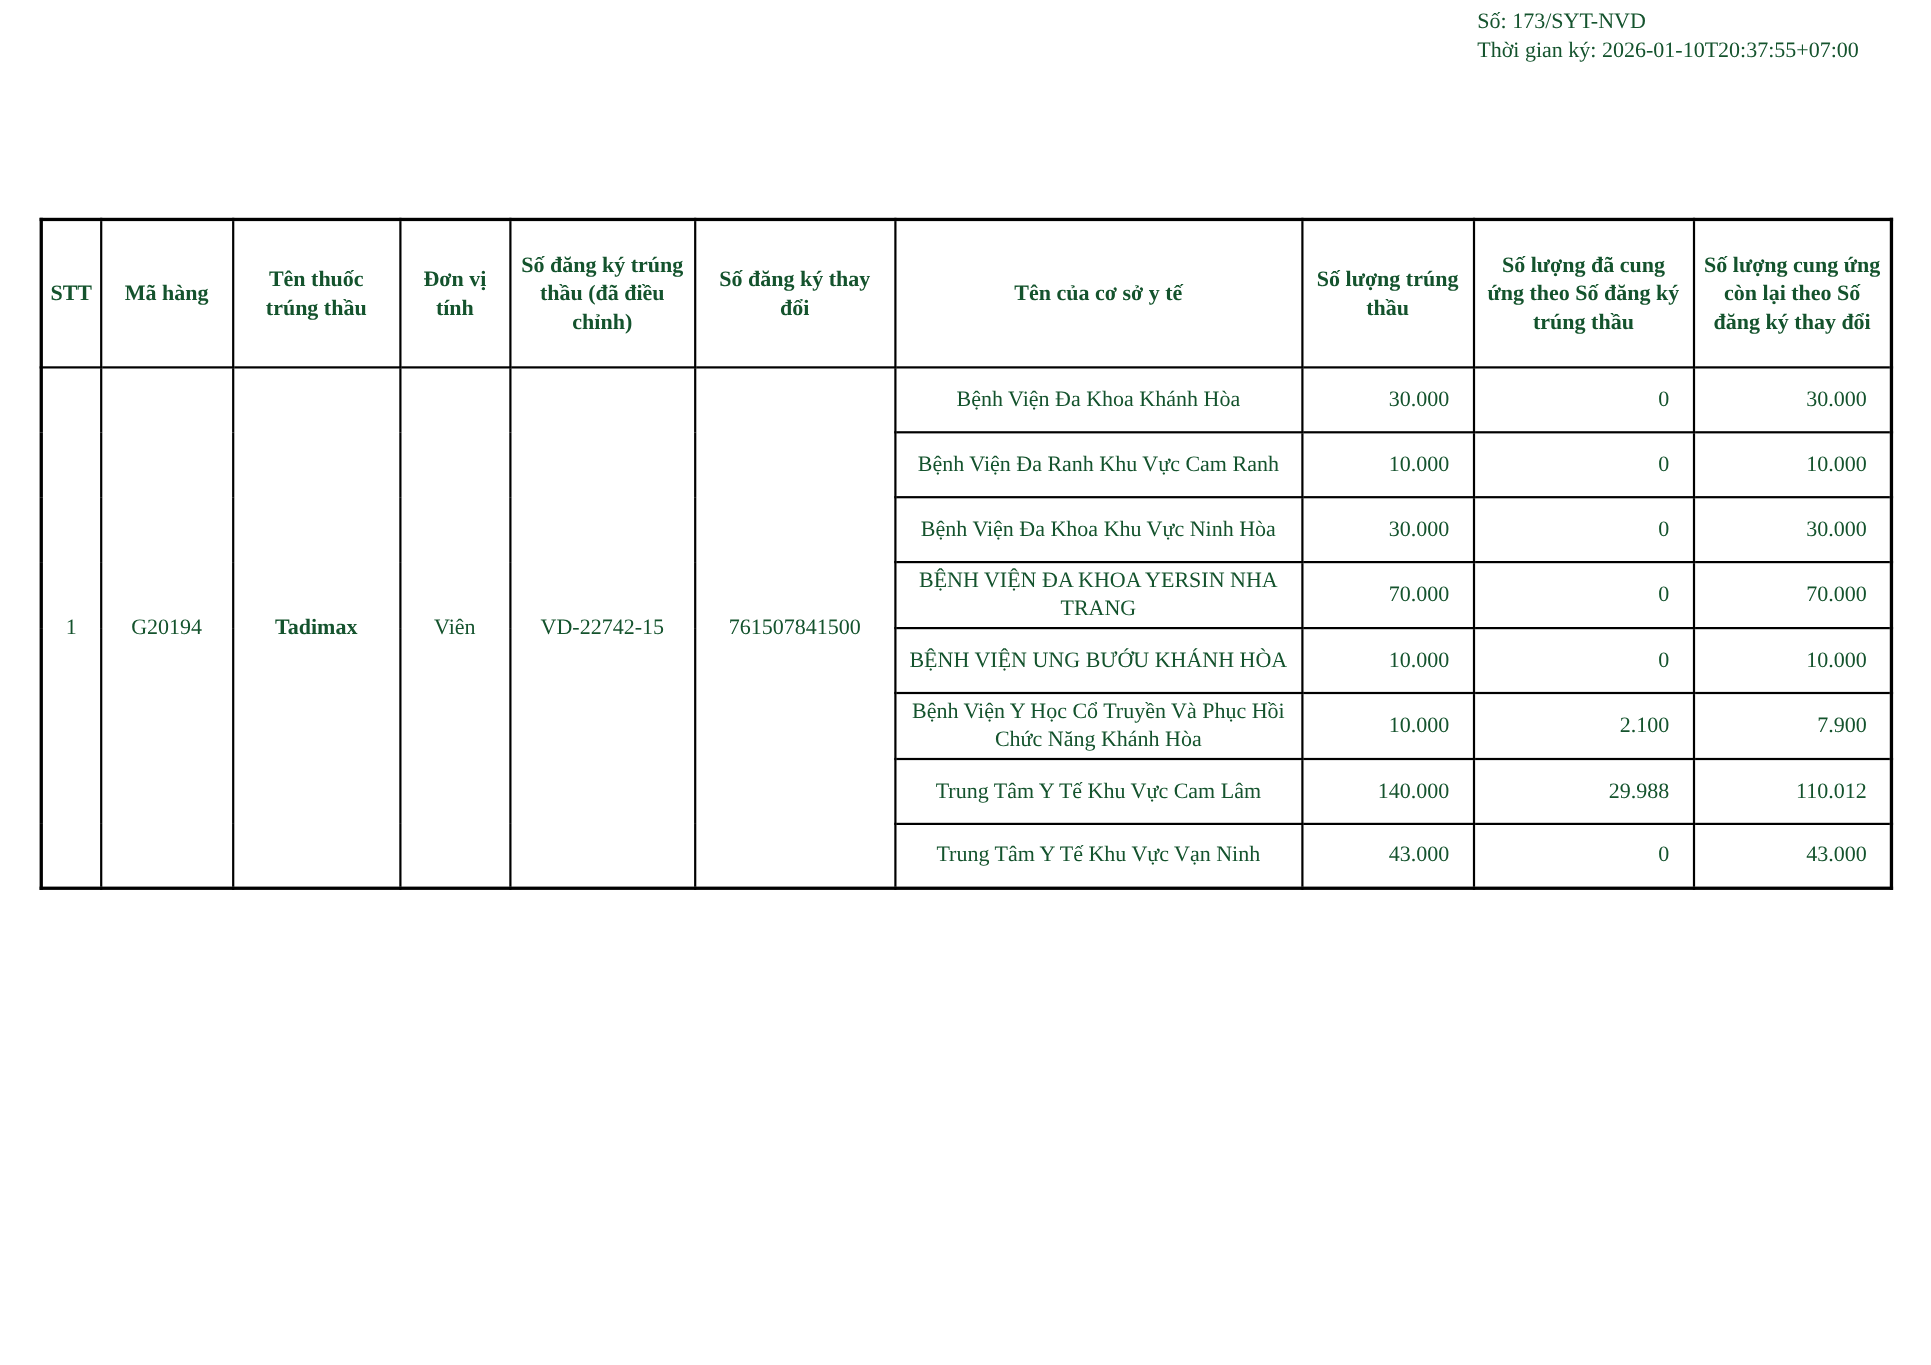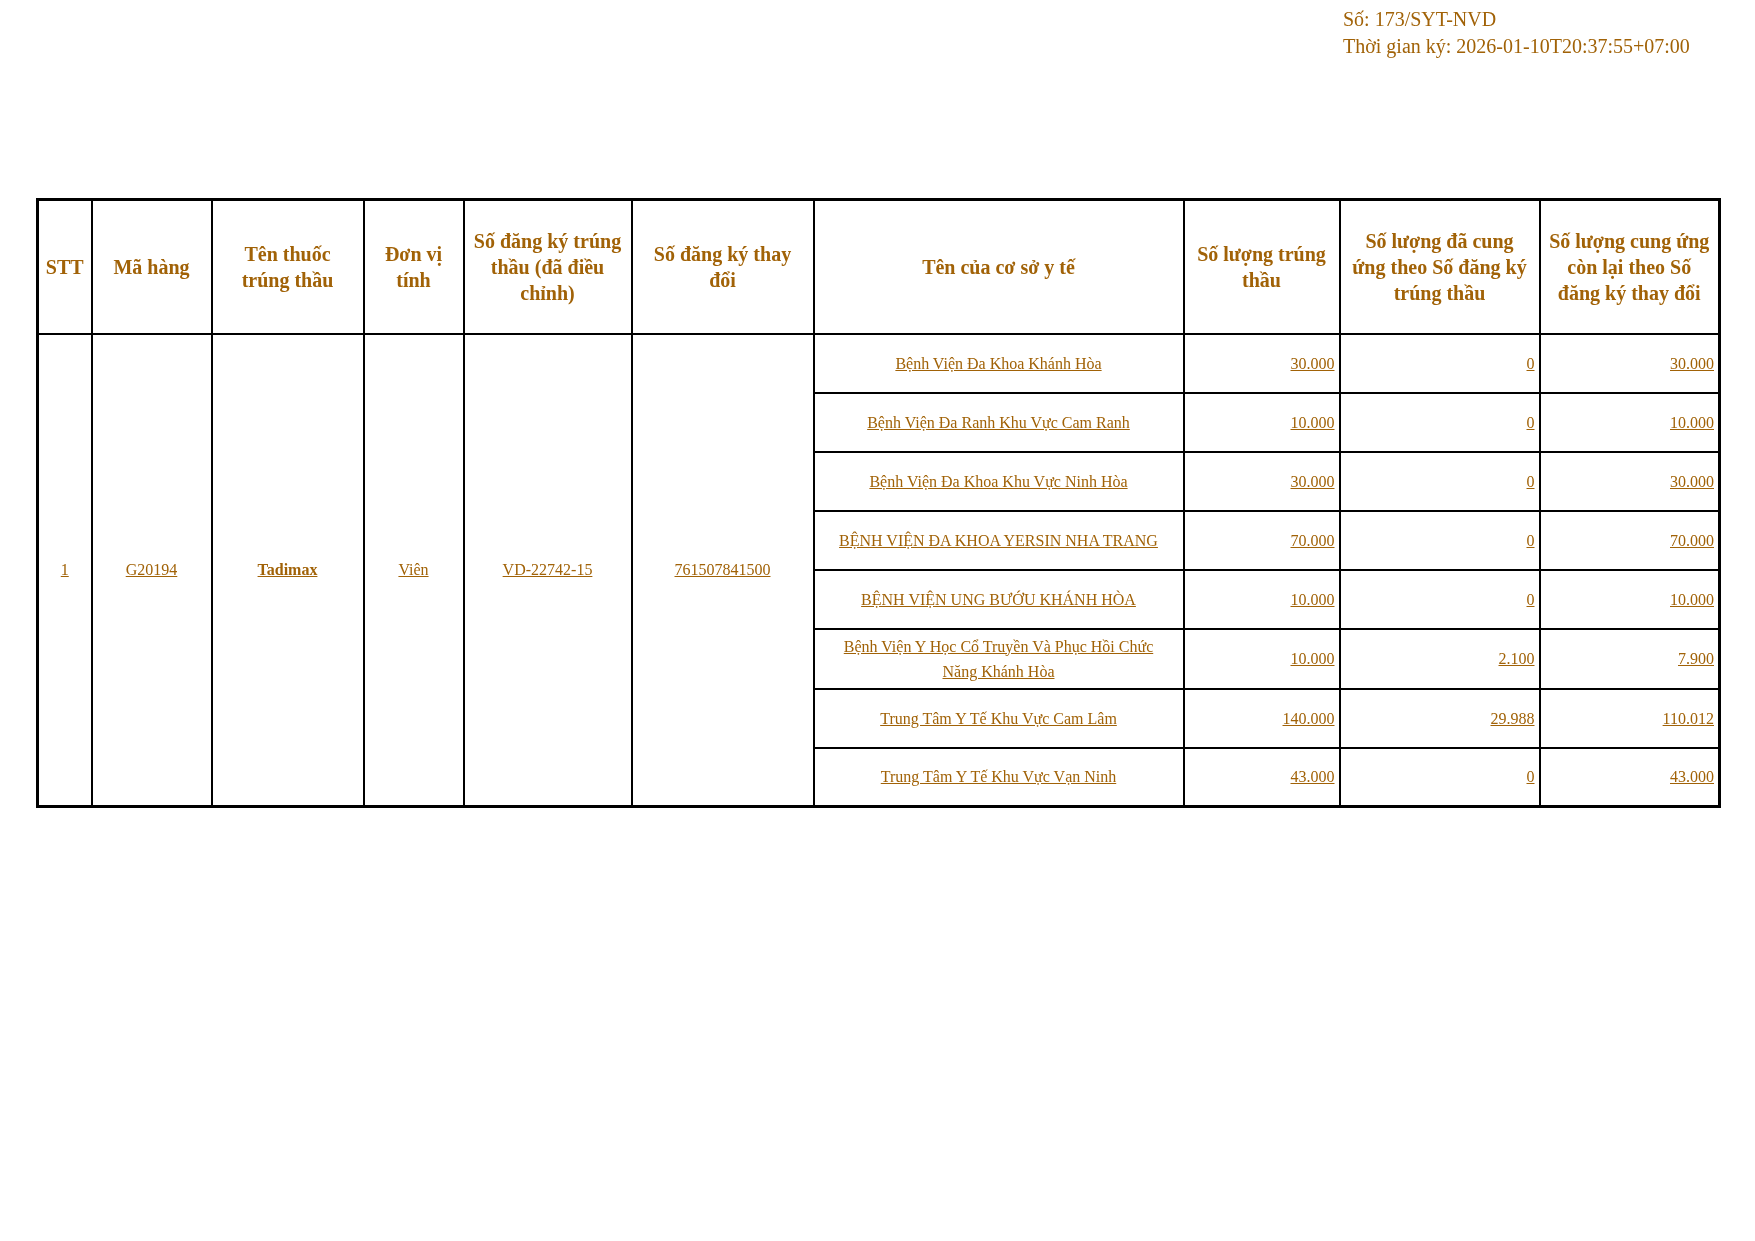"Số: 173/SYT-NVD" .page { color: #a16207 -> #14532d }
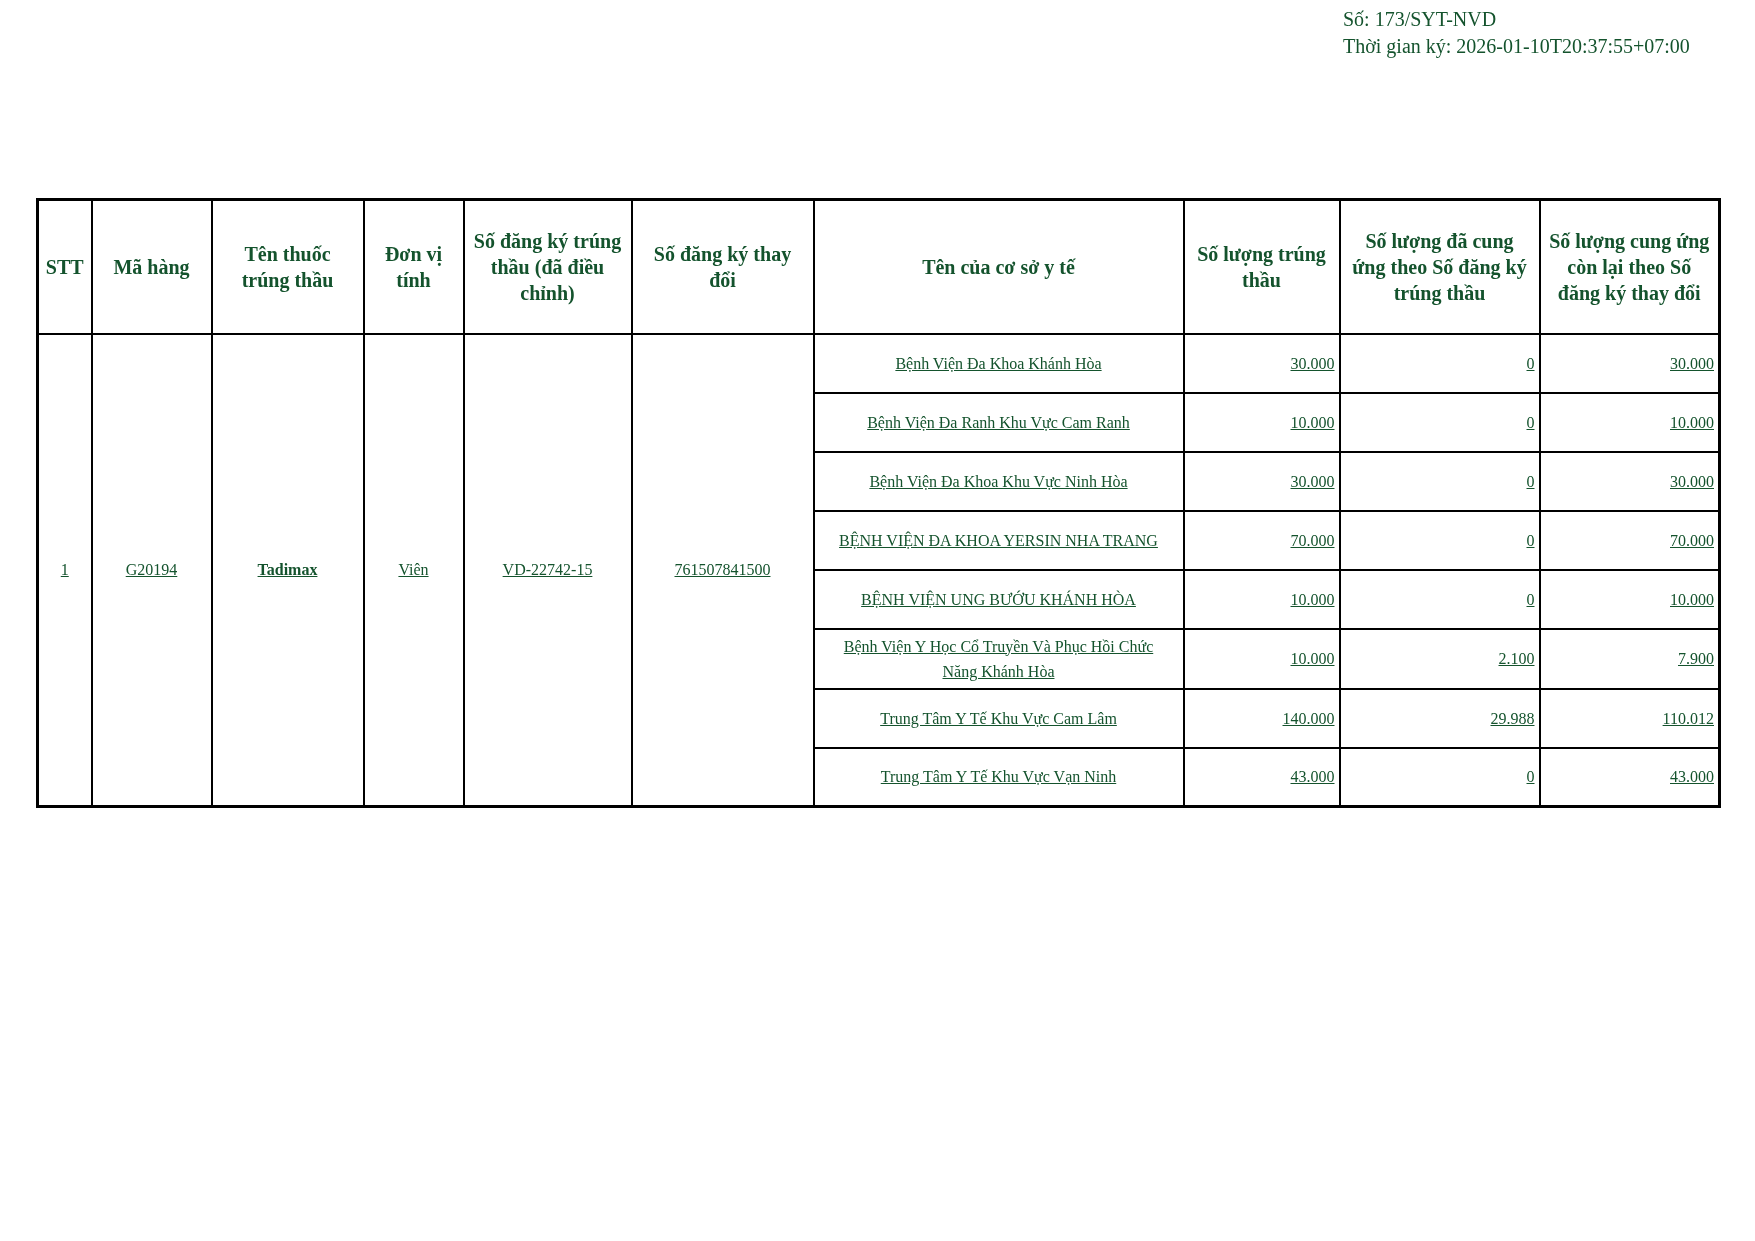"Bệnh Viện Đa Khoa Khánh" .doc-table td { font-size: 16px -> 20px; text-decoration: underline -> none }
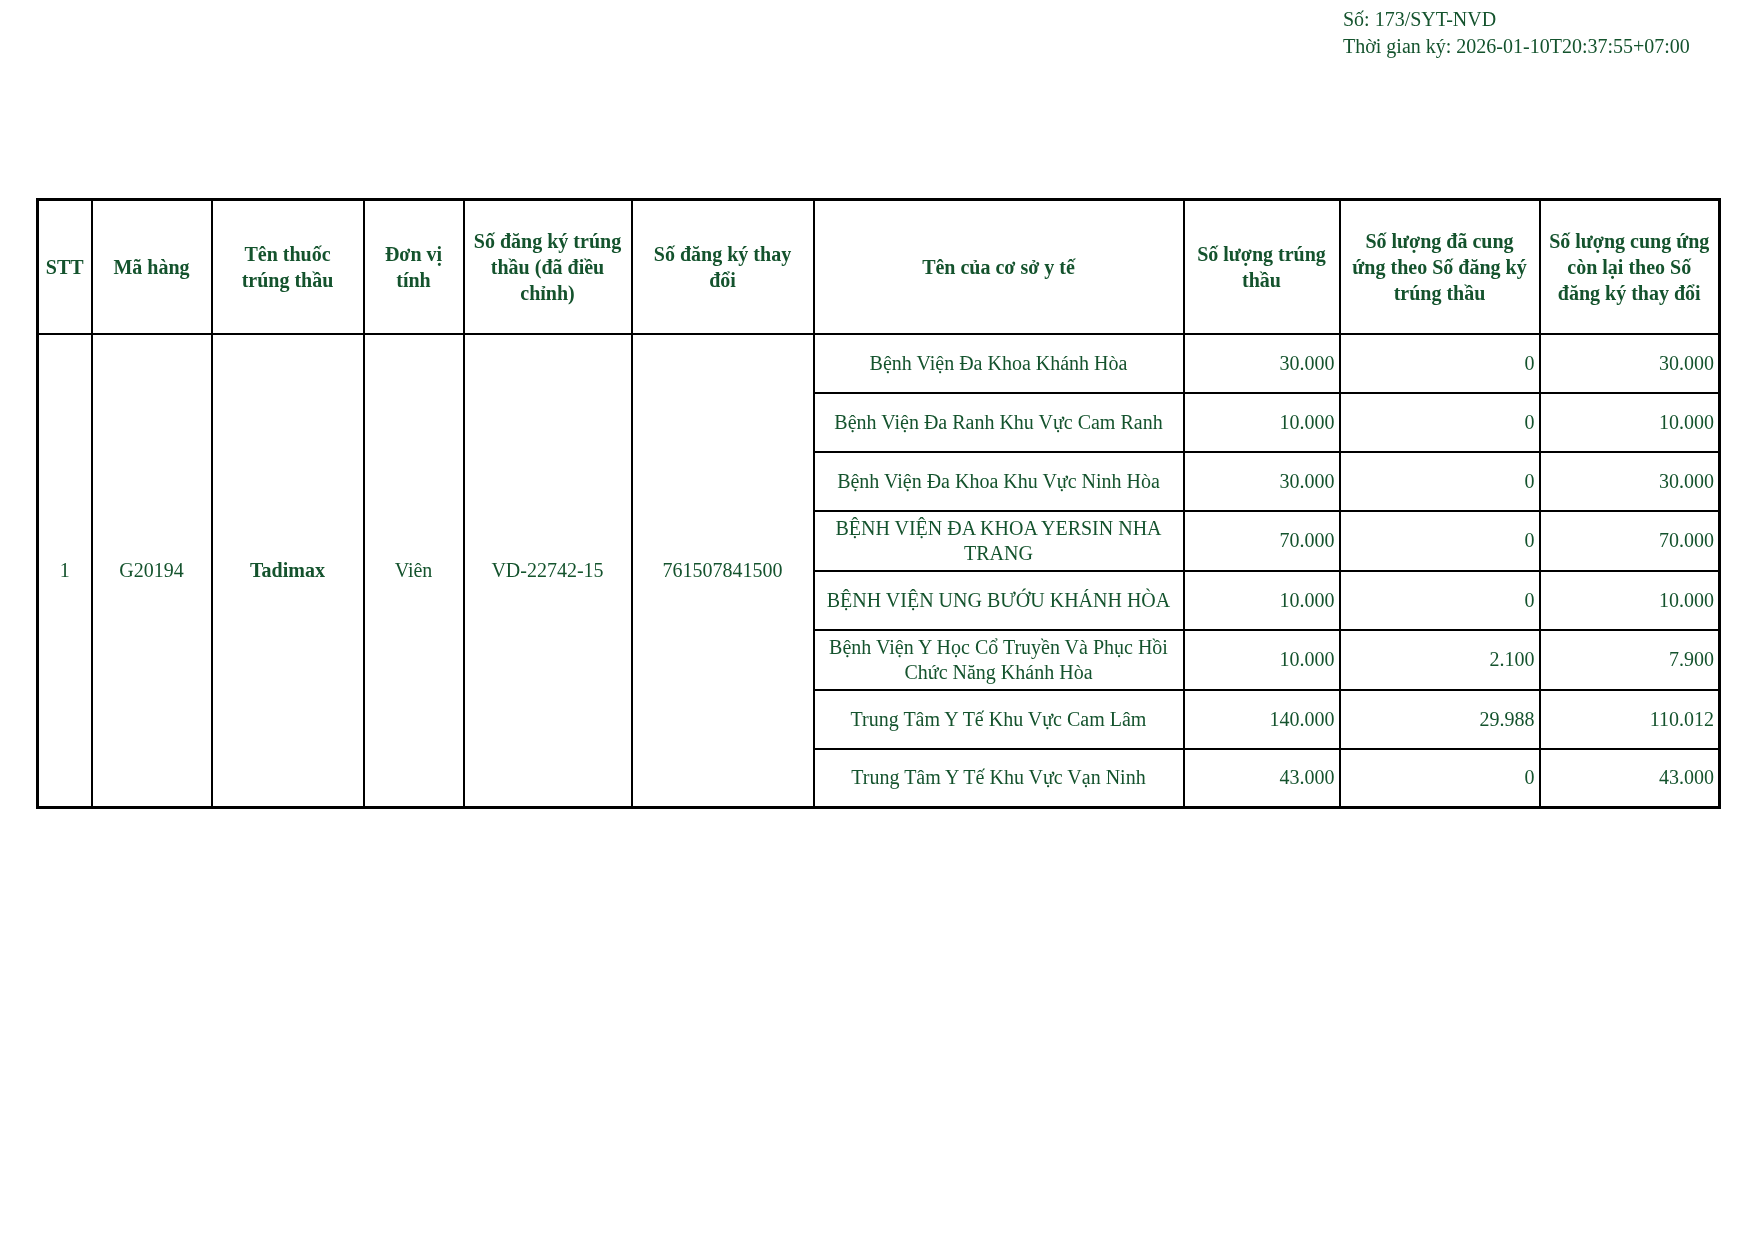"30.000" td.cell-num { padding: 2px 4px 2px 2px -> 2px 21px 2px 2px }
